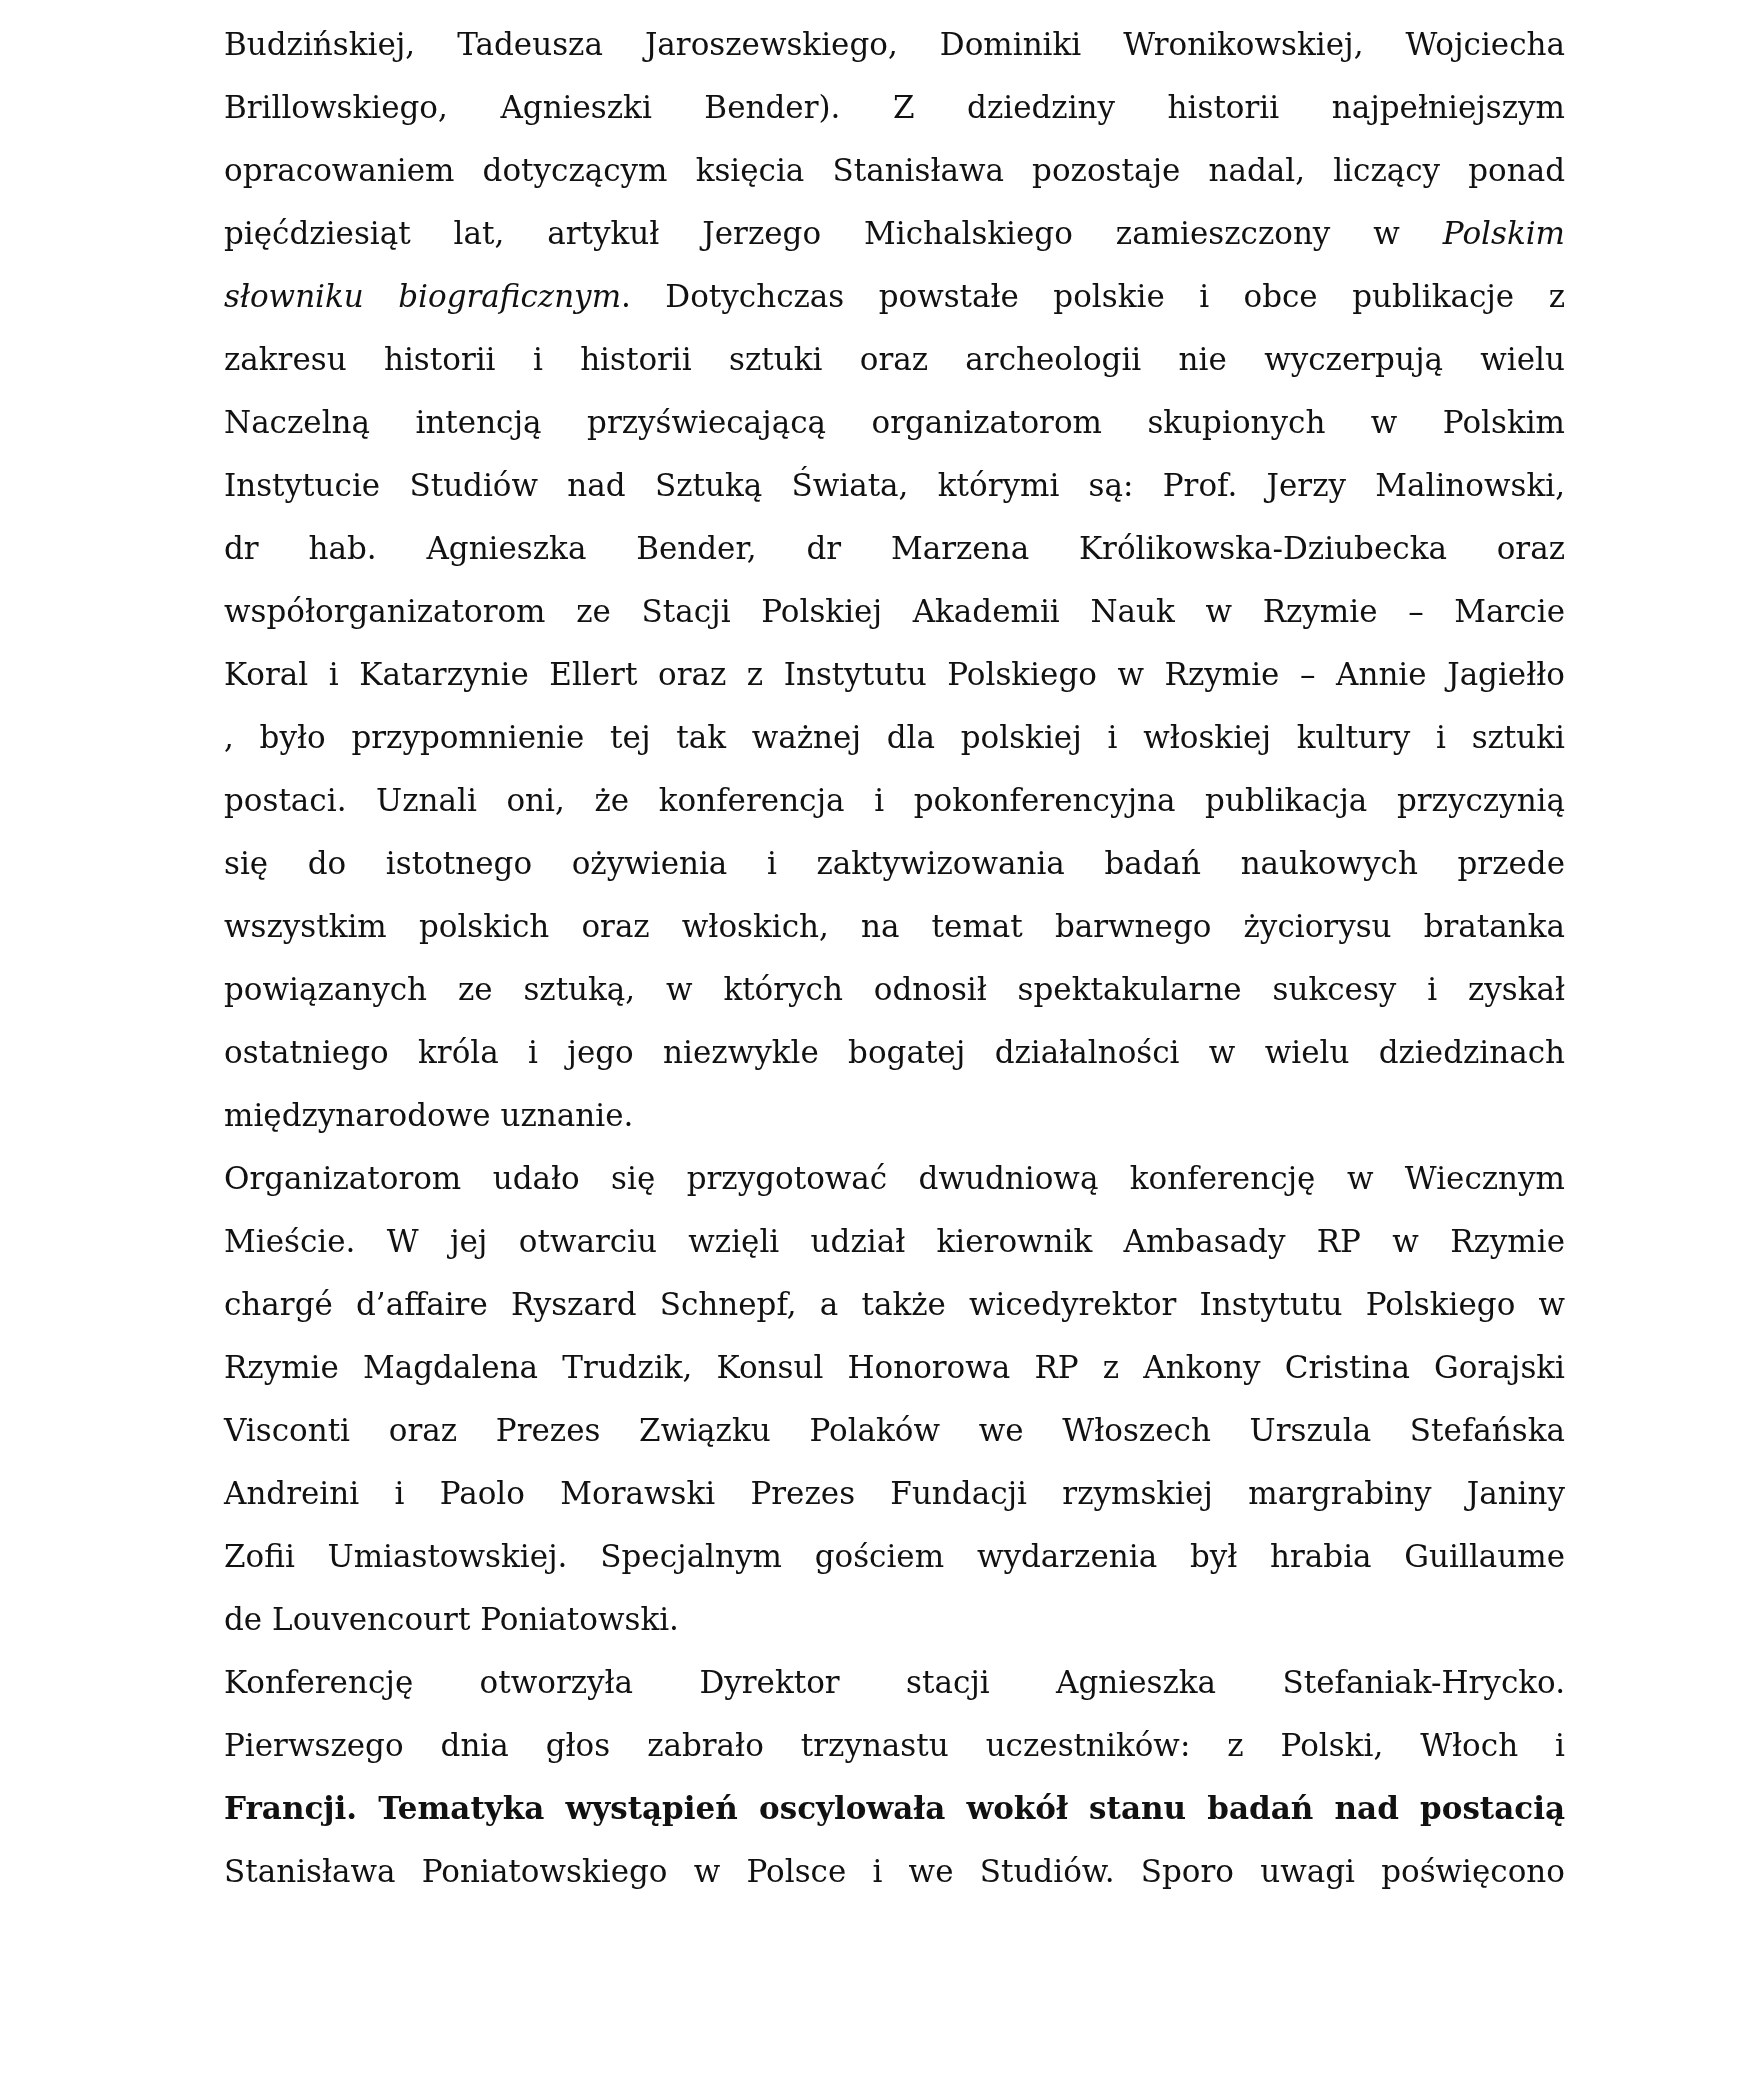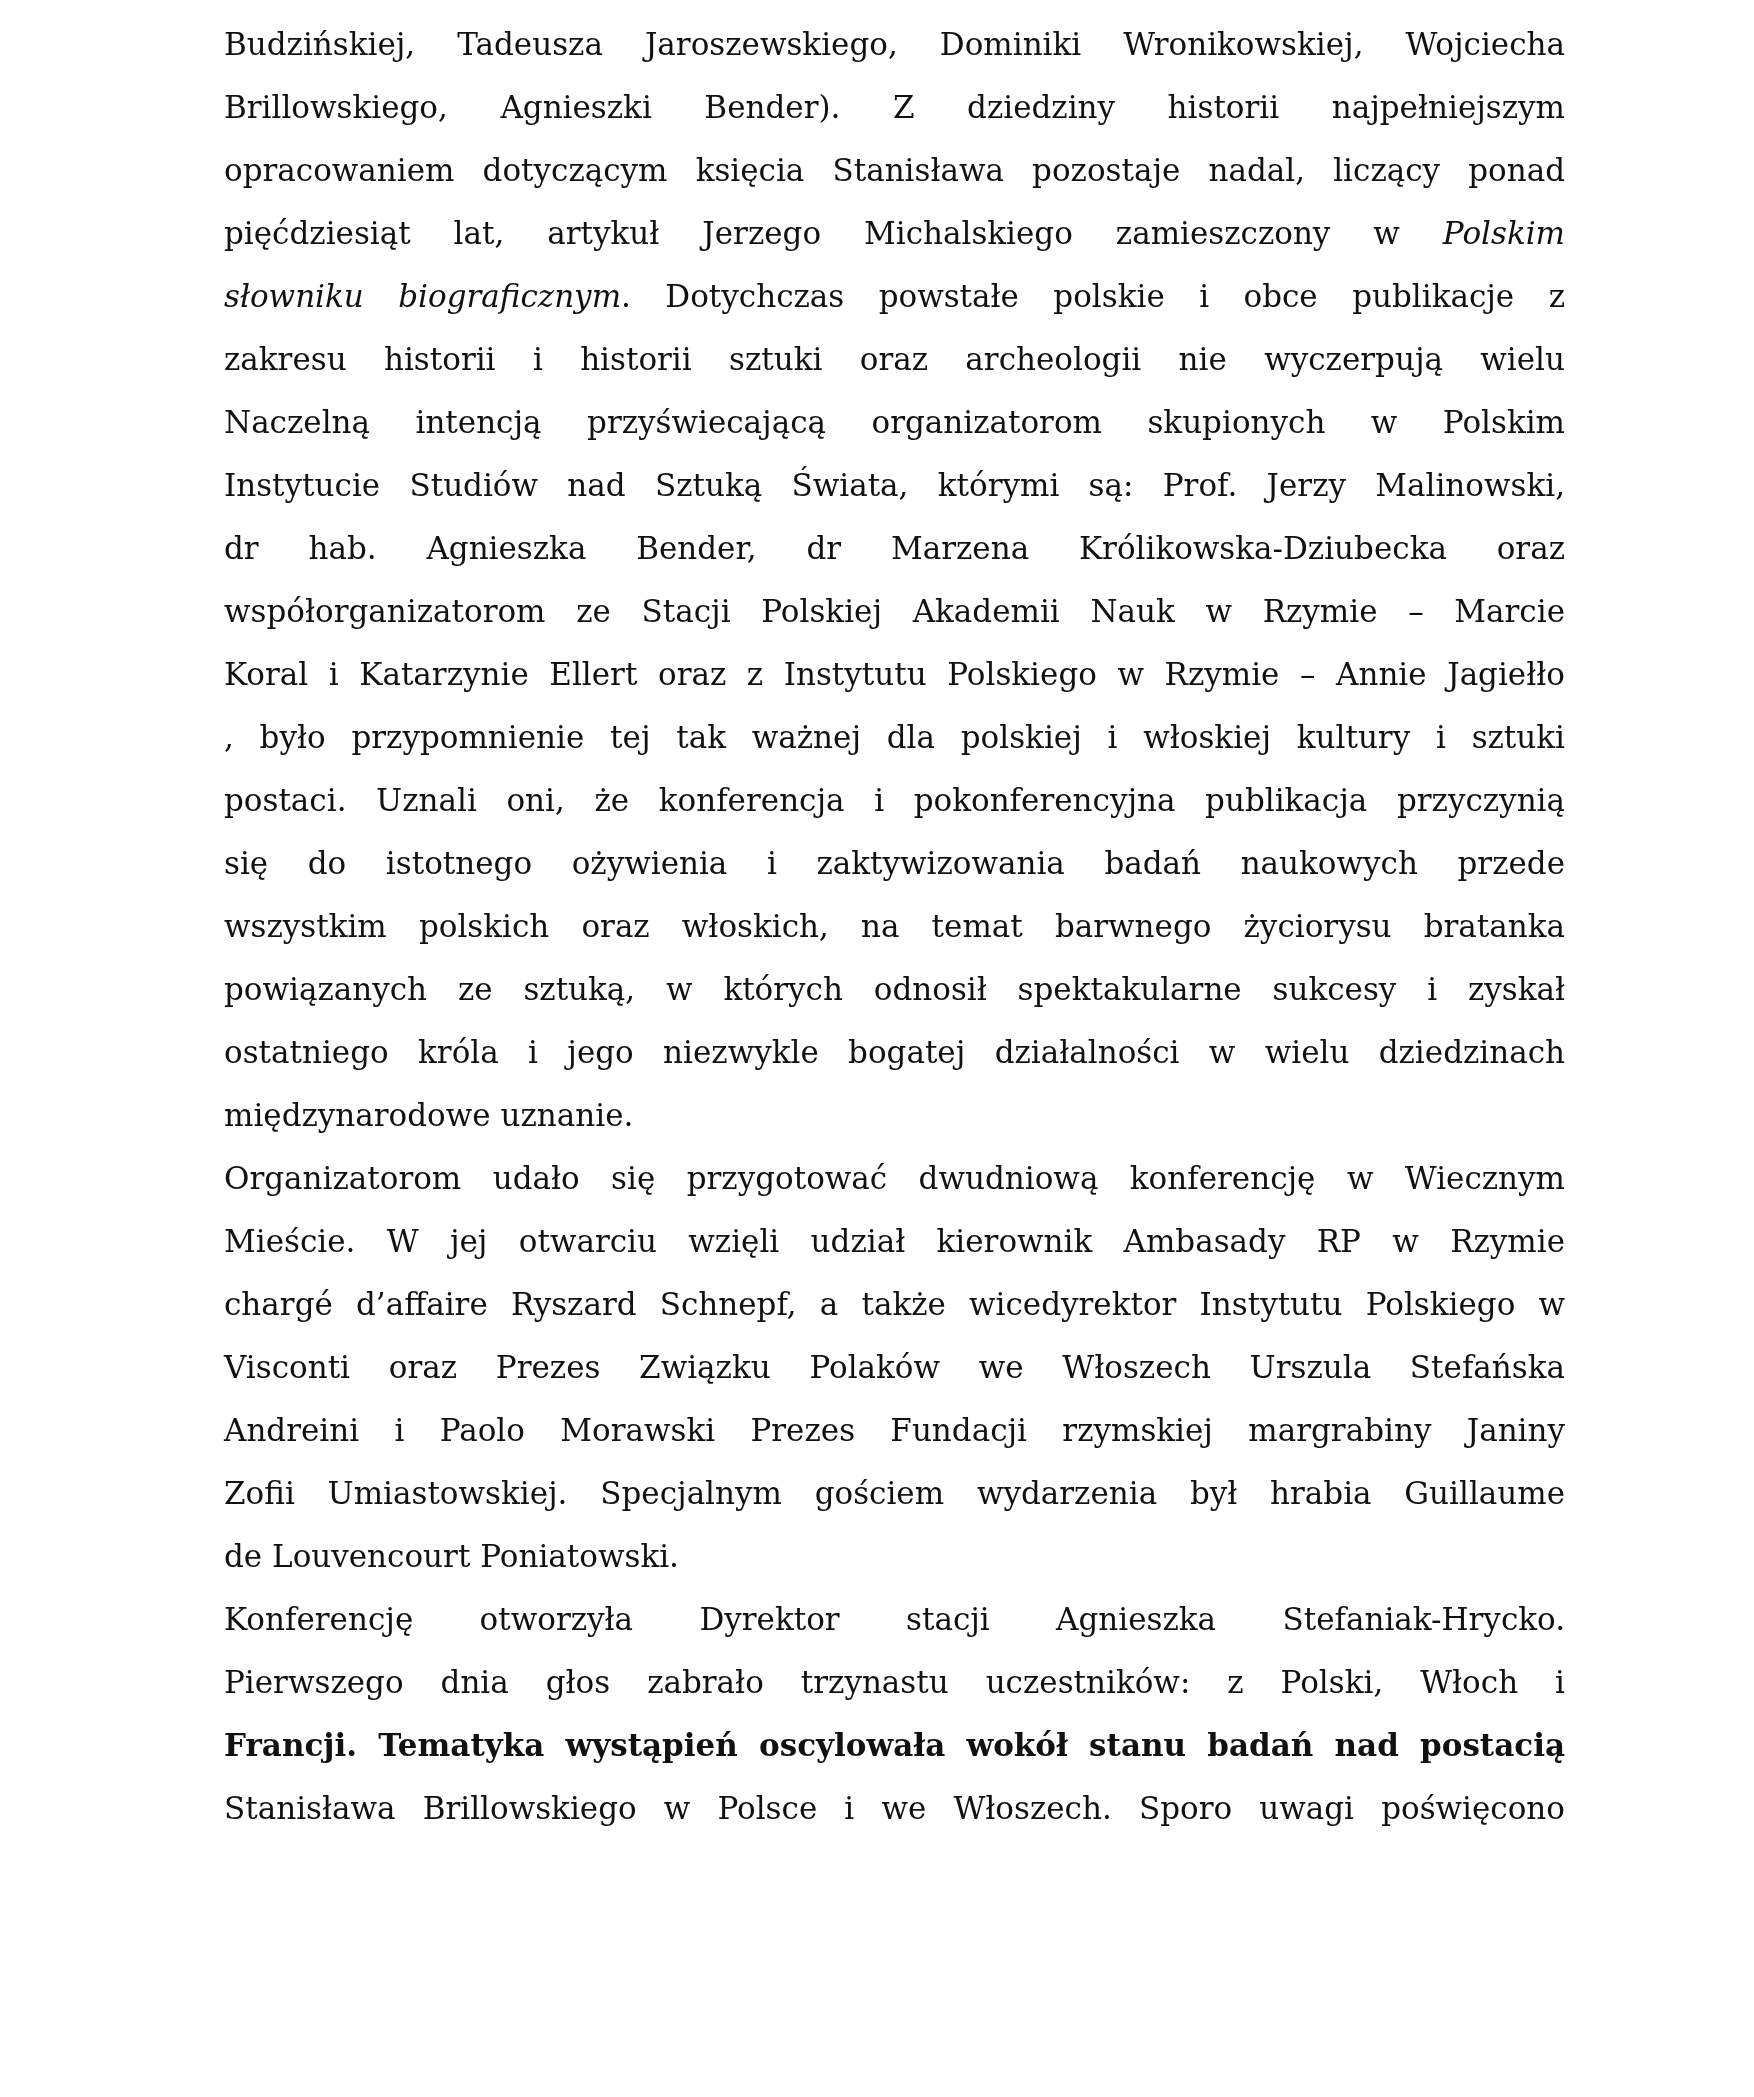"Rzymie Magdalena Trudzik, Konsul" div.line { html: none -> <div><span>Rzymie Magdalena Trudzik, Konsul Honorowa RP z Ankony Cristina Gorajski</span></div> }
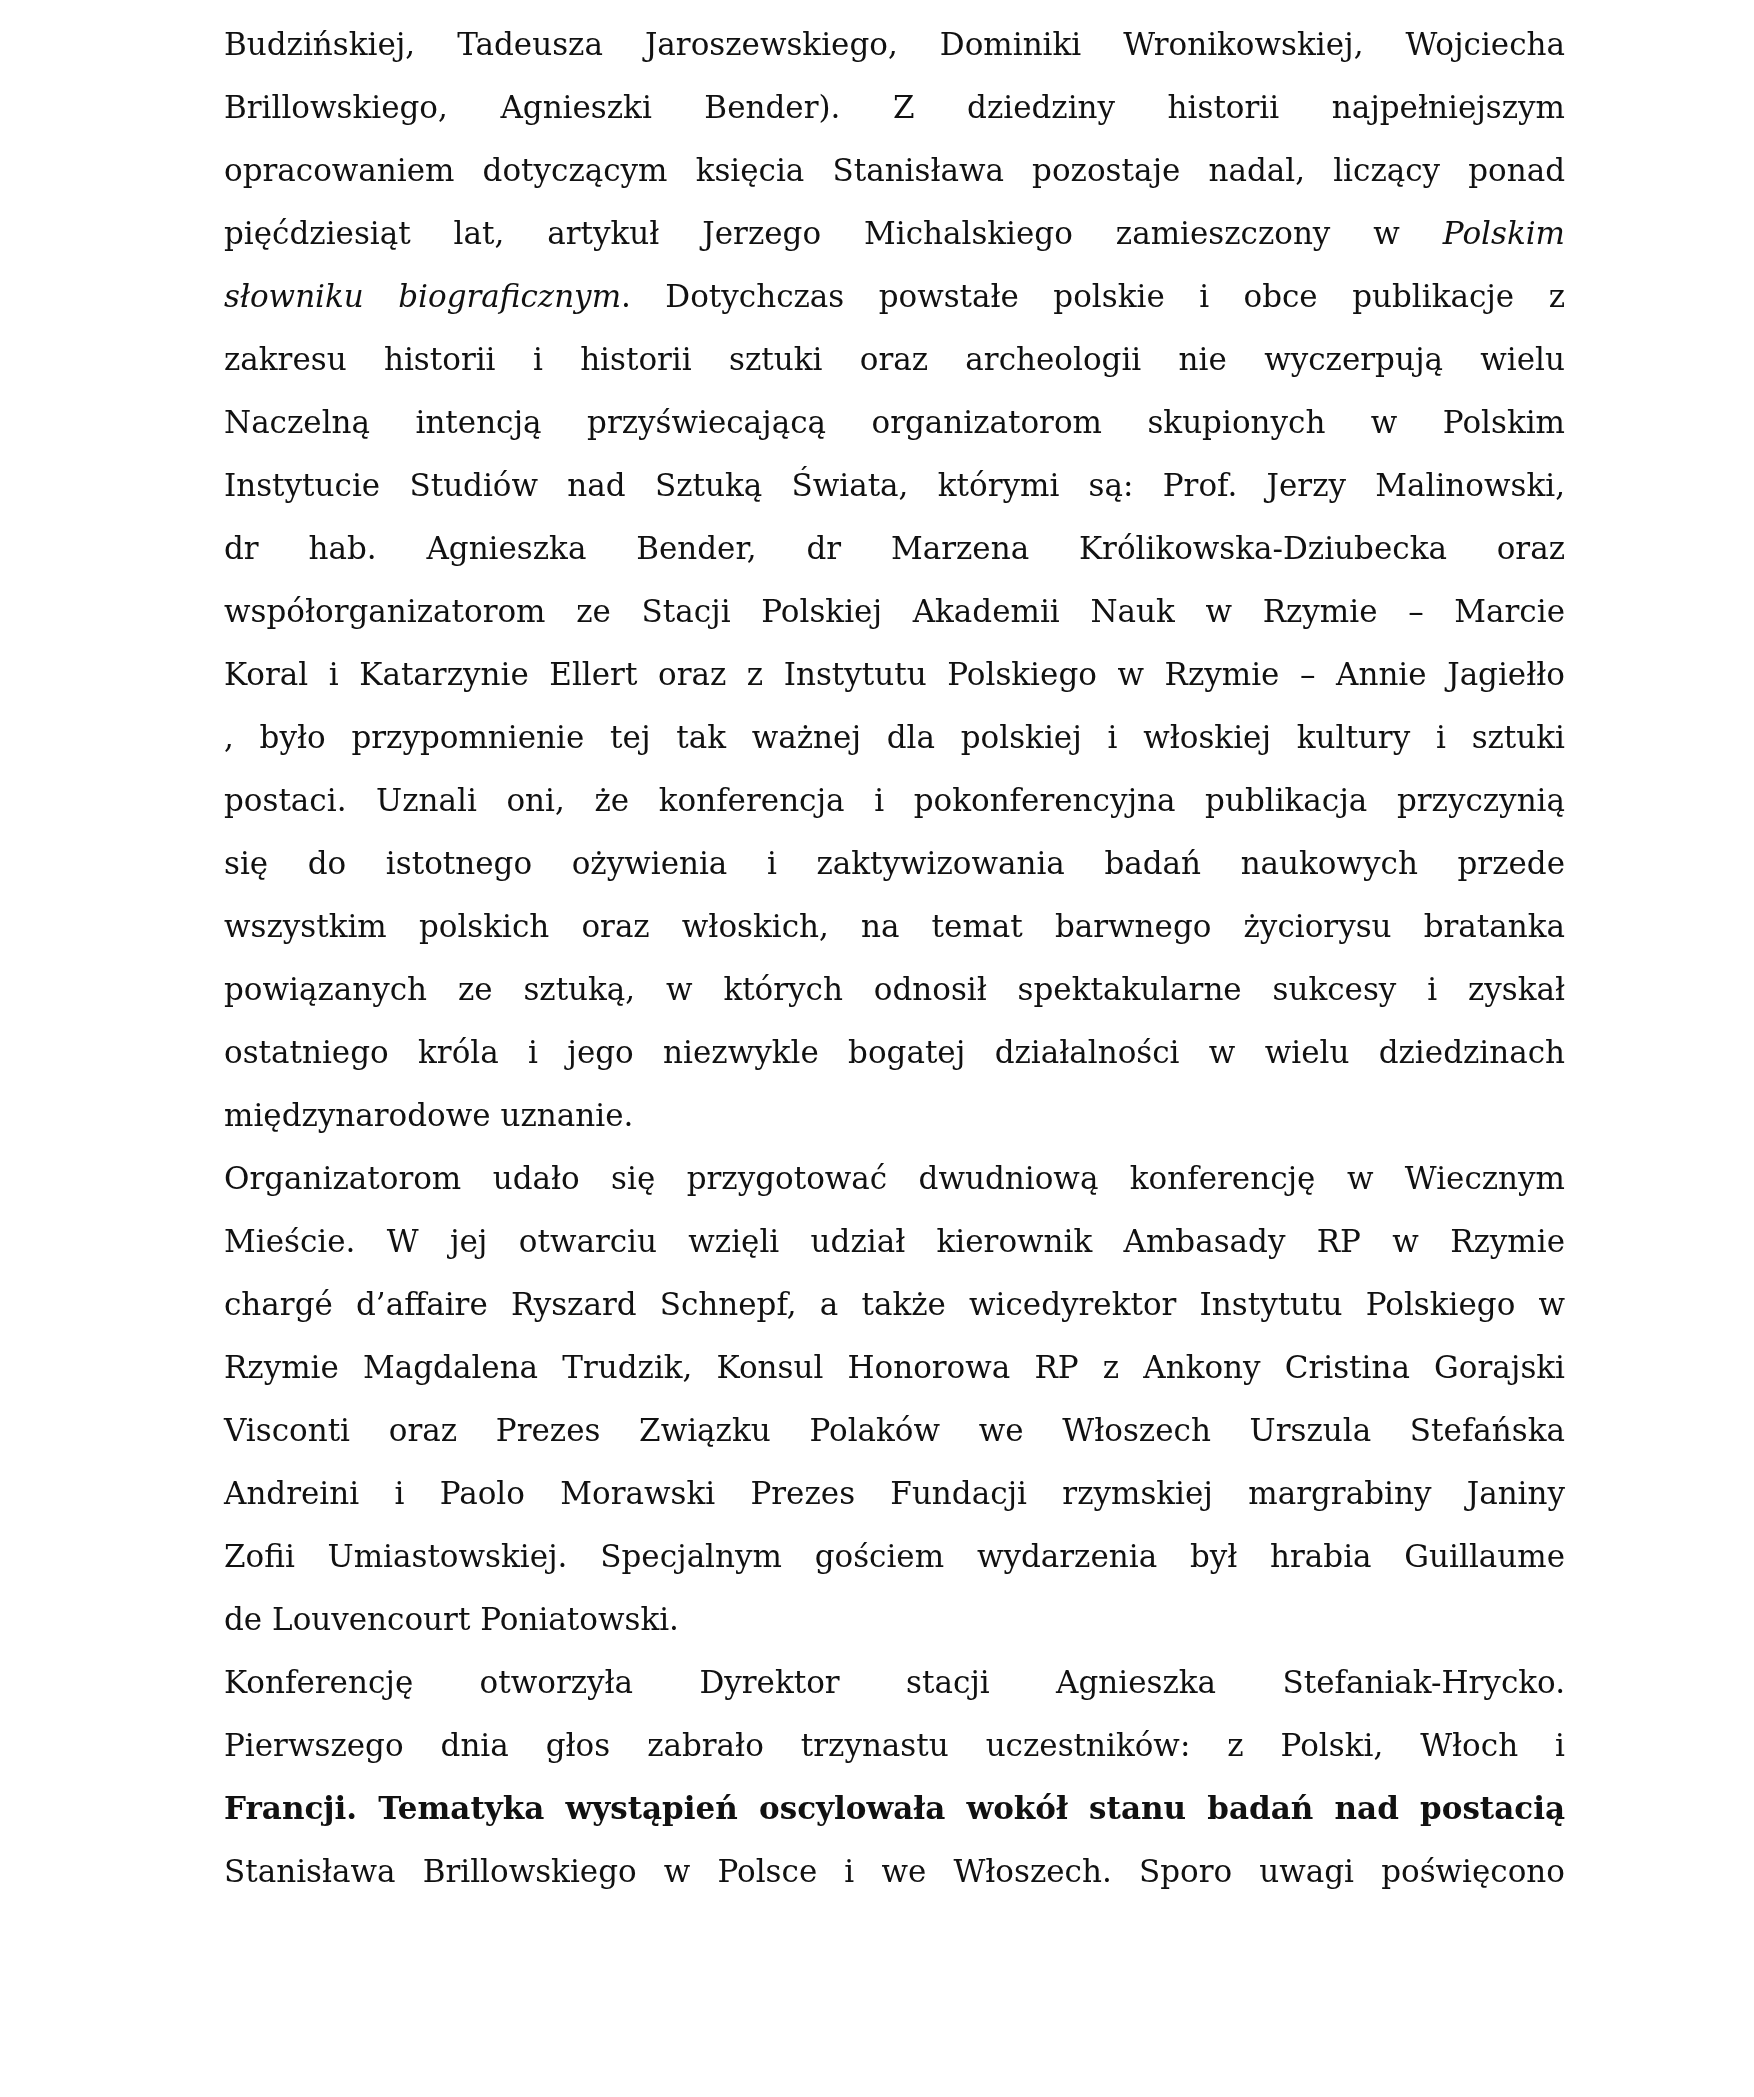"Stanisława Brillowskiego w Polsce i" span { text: Brillowskiego w Polsce i we Włoszech -> Poniatowskiego w Polsce i we Studiów }
